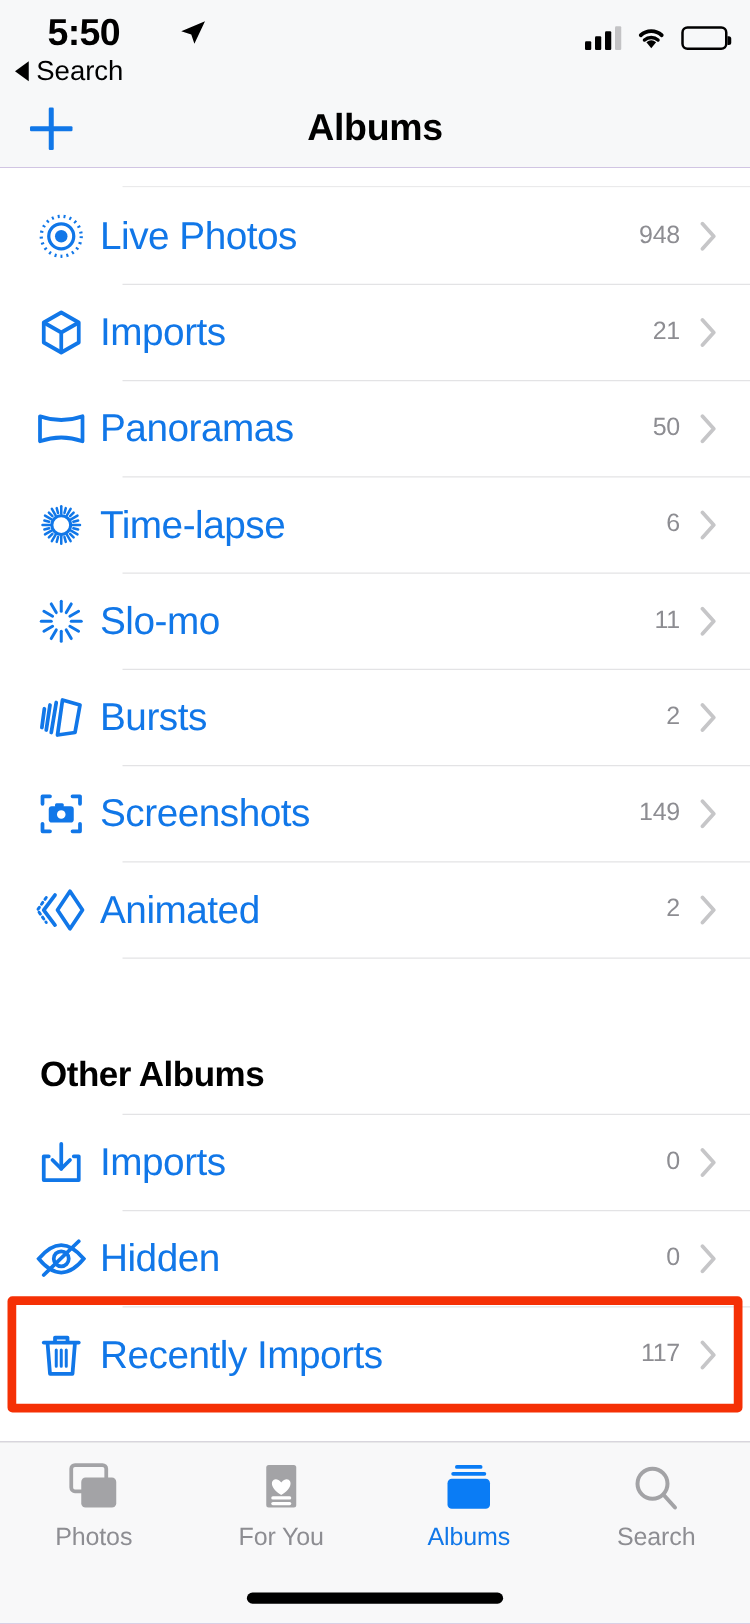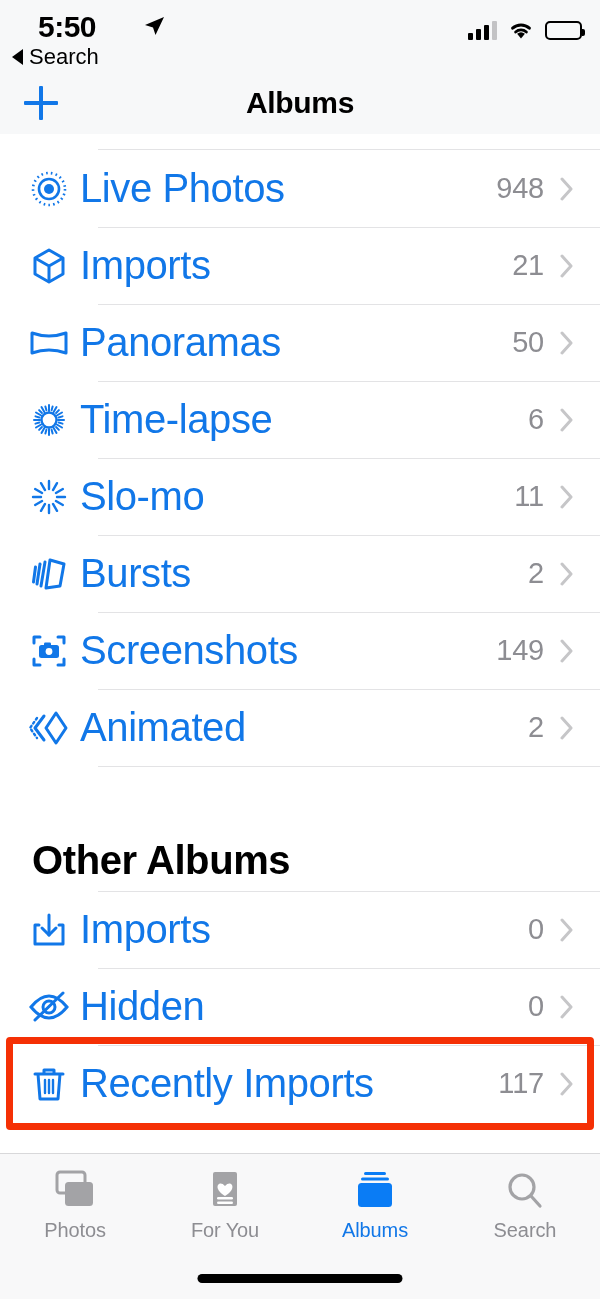"Live Photos" .row .label { font-size: 40px -> 31px }
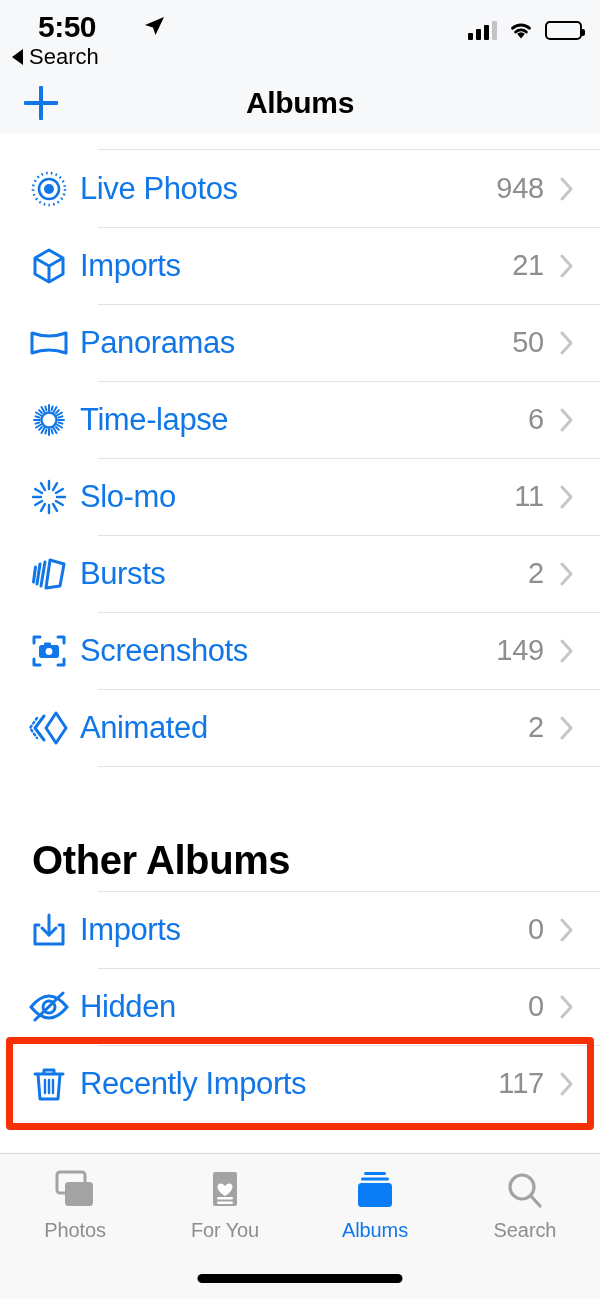"948" .row .count { font-size: 29px -> 20px }
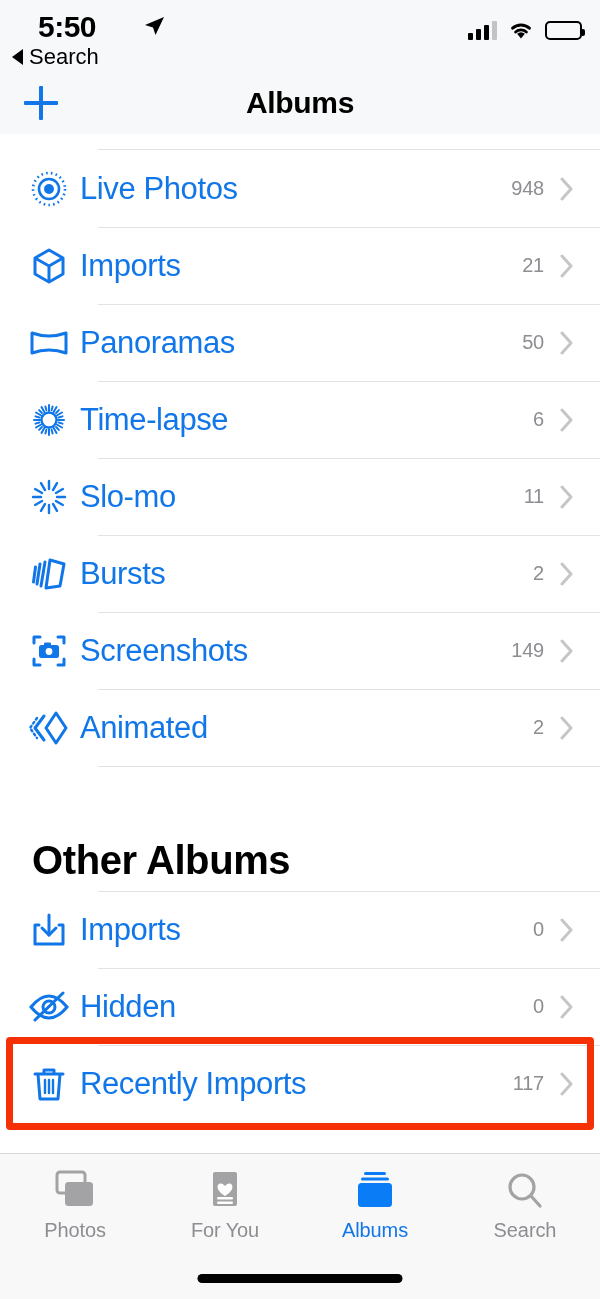"Other Albums" .section-head { font-size: 40px -> 28px }
